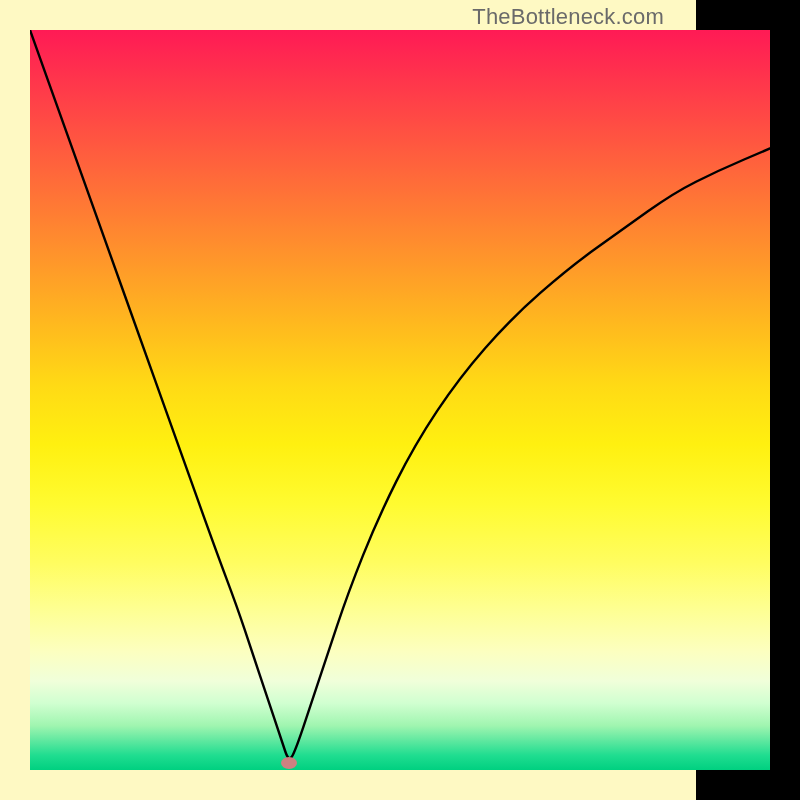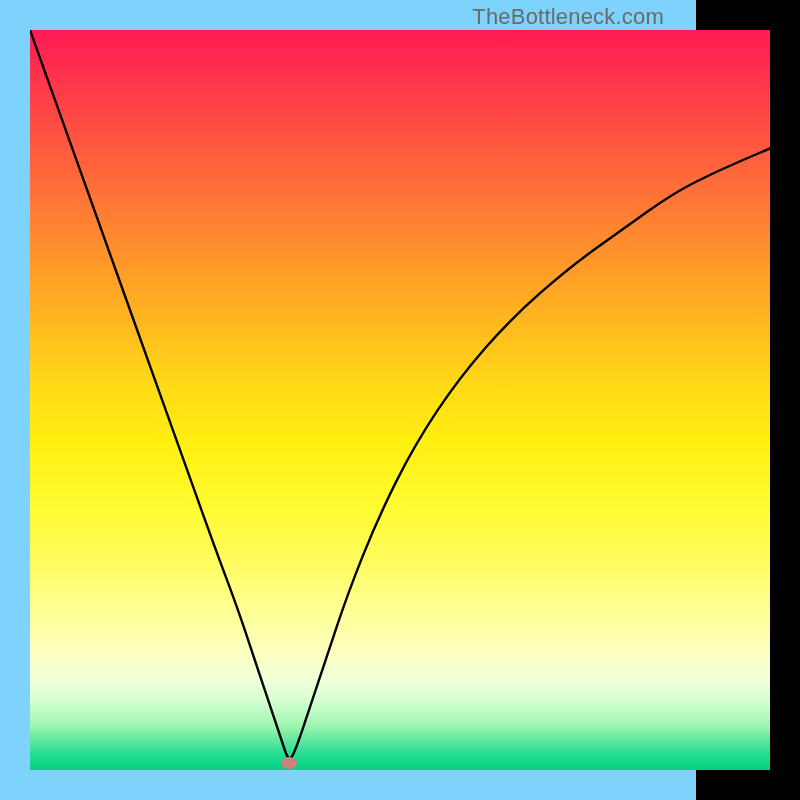"TheBottleneck.com" .frame { background: #7dd3fc -> #fef9c3 }
